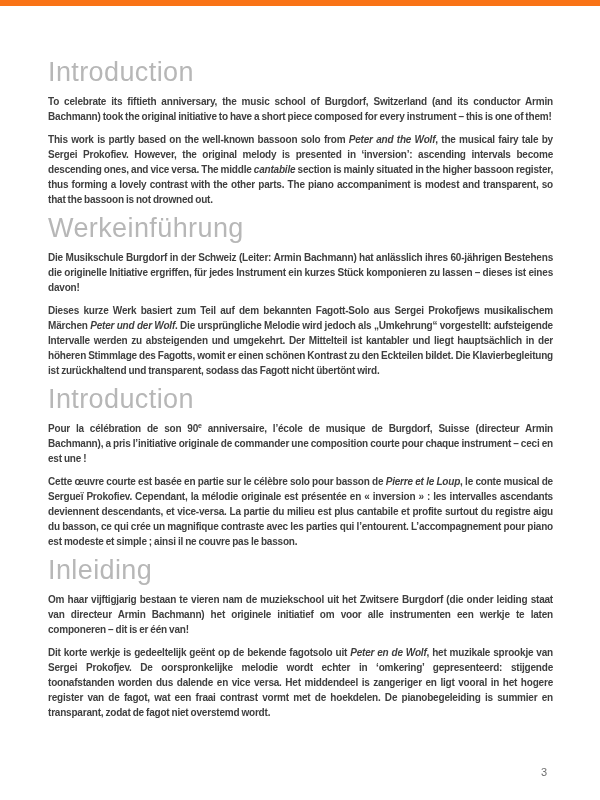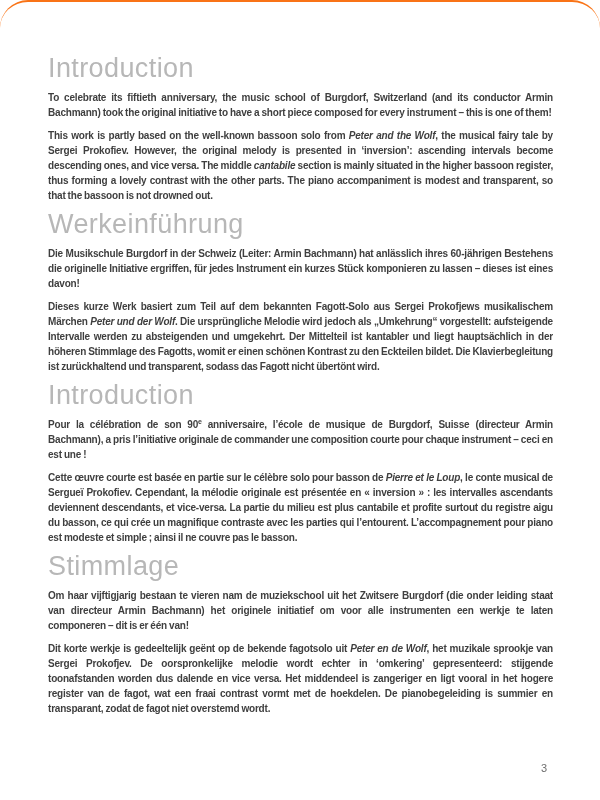"Introduction" .page { border-radius: 28px -> none; border-top: 2px solid #f97316 -> 6px solid #f97316 }
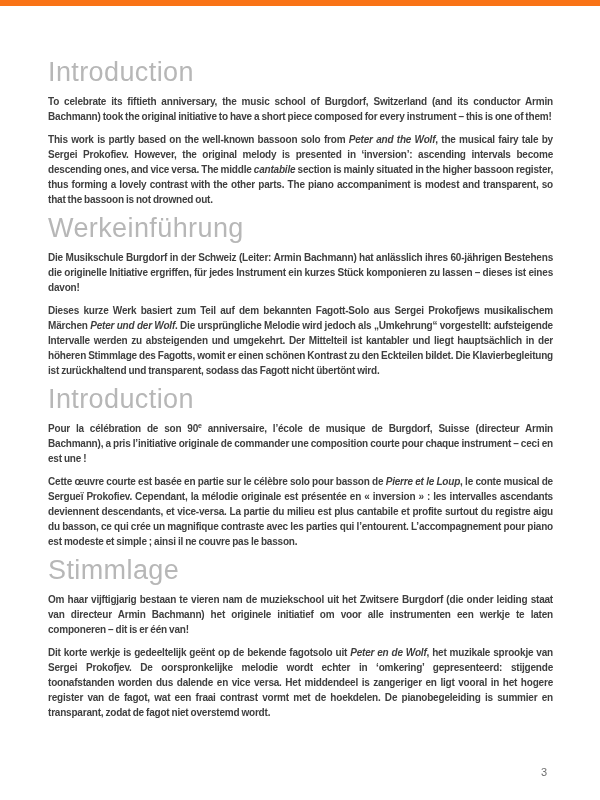"Stimmlage" h2.section-heading { text: Stimmlage -> Inleiding }
